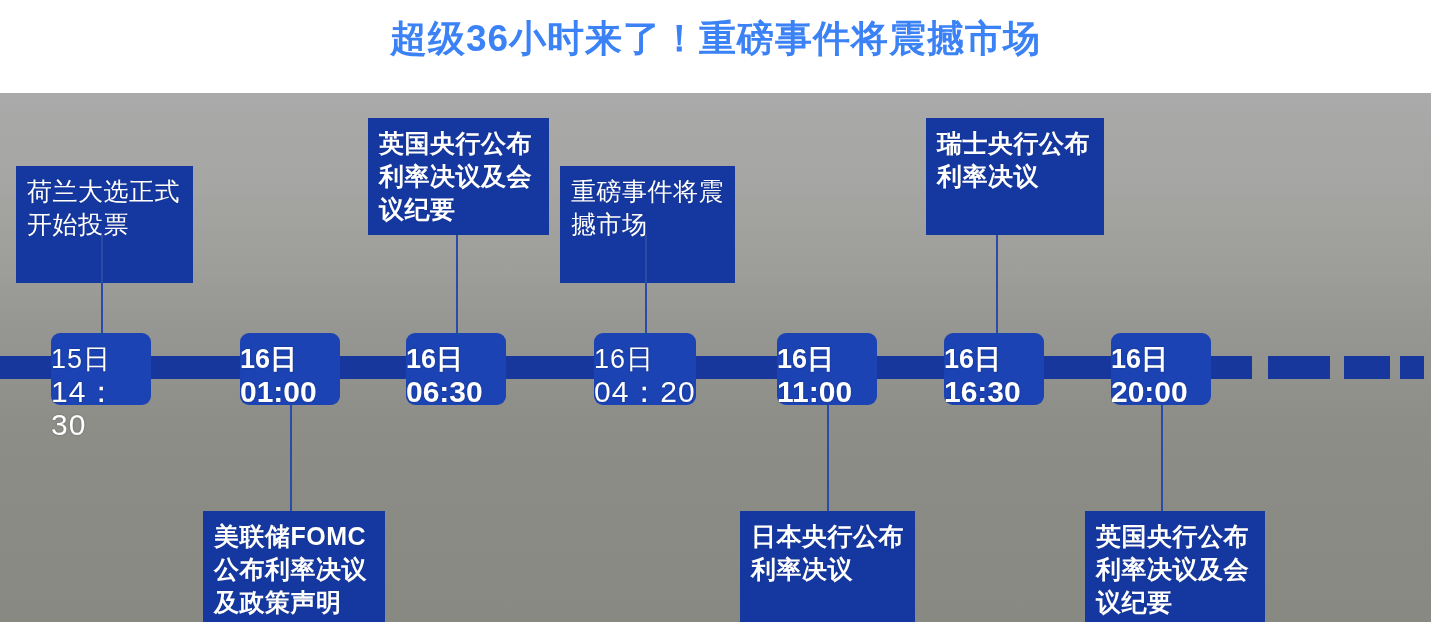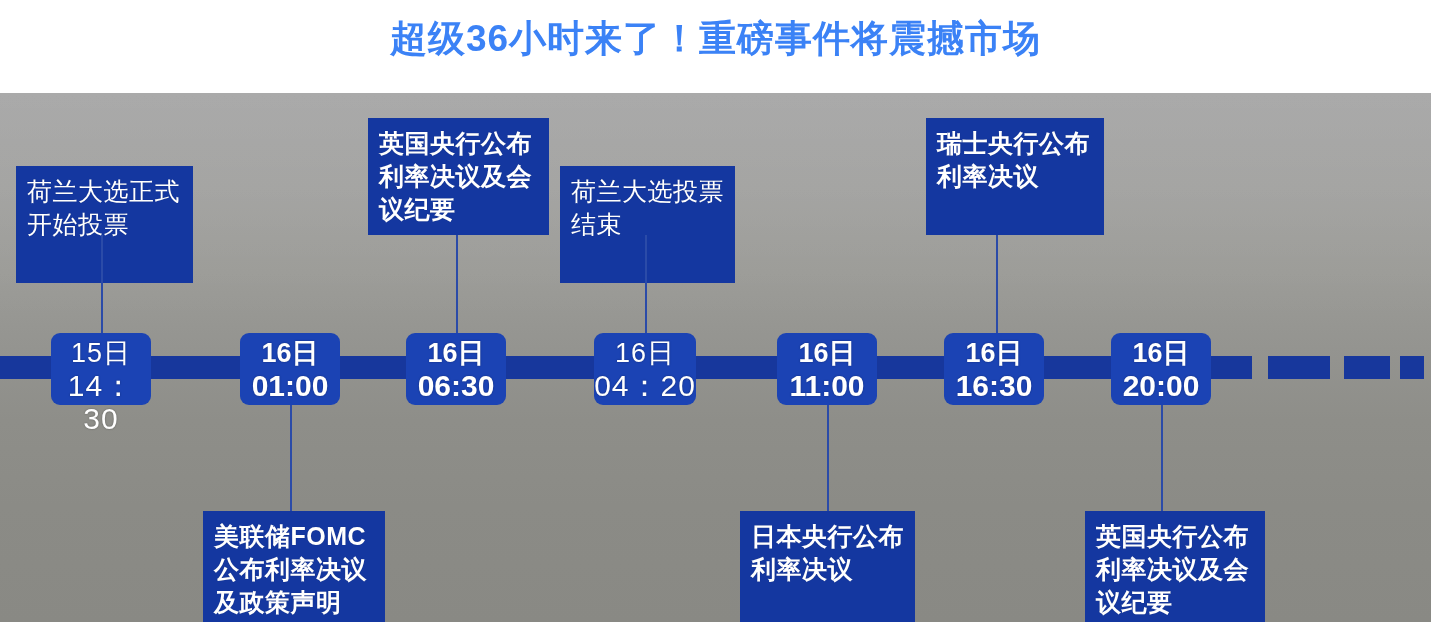"荷兰大选投票结束" div.card { text: 荷兰大选投票结束 -> 重磅事件将震撼市场 }
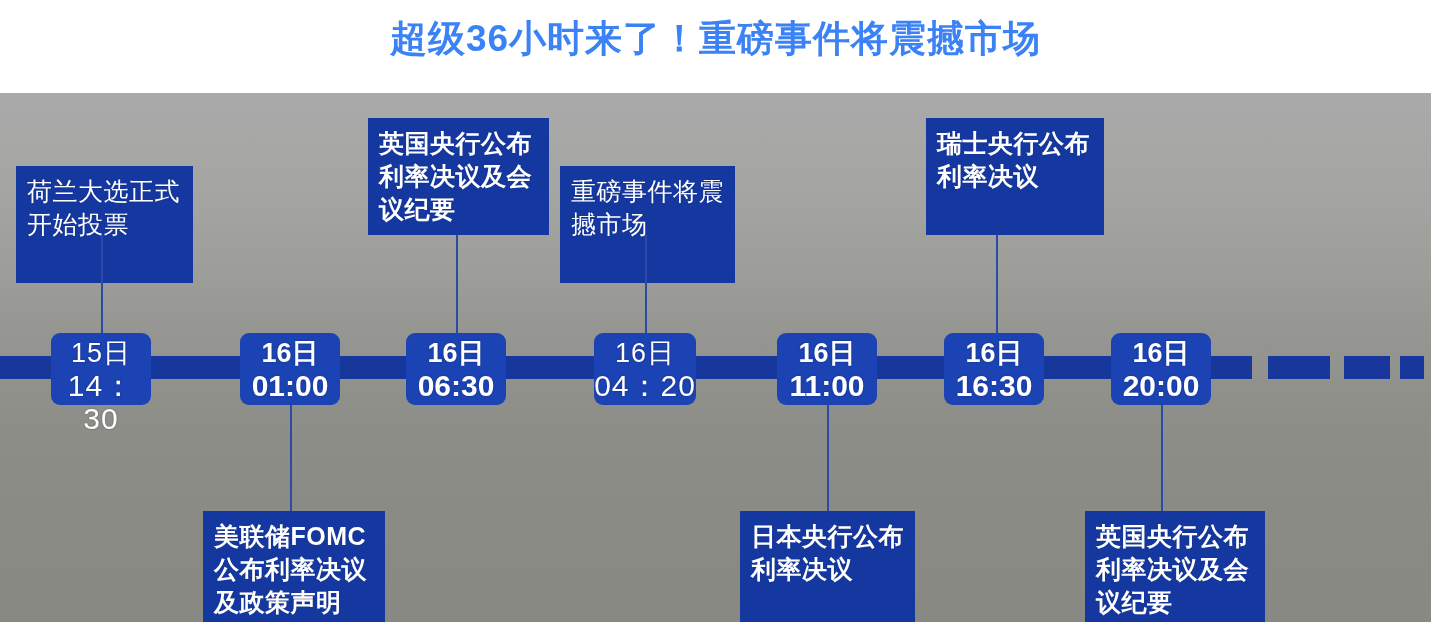"15日" .chip { padding-top: 5px -> 11px; text-align: center -> none }
